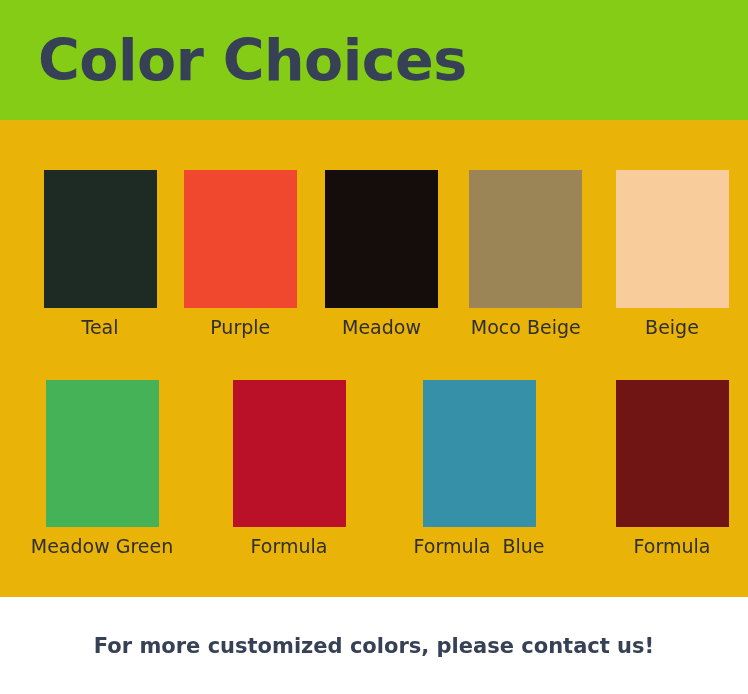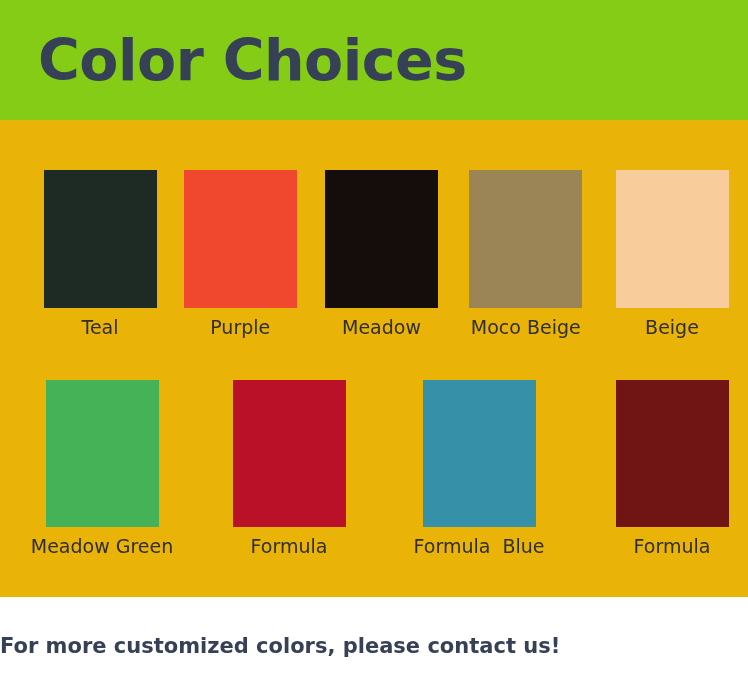"For more customized colors, please" .footer { justify-content: none -> center }
